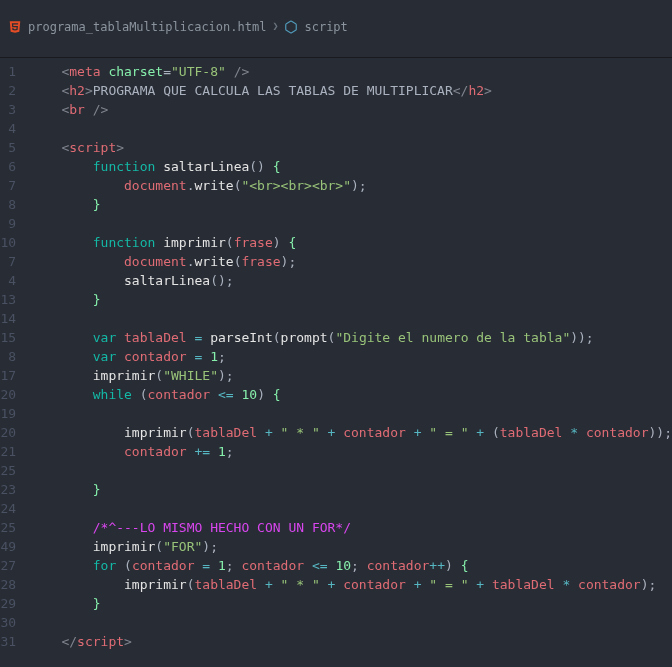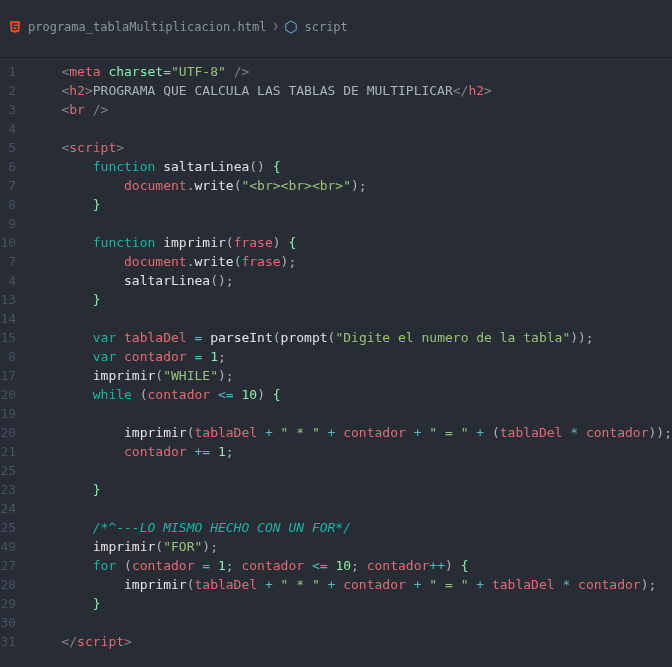"/*^---LO MISMO HECHO CON UN" .t-comment { color: #14b8a6 -> #d946ef; font-style: italic -> none }
